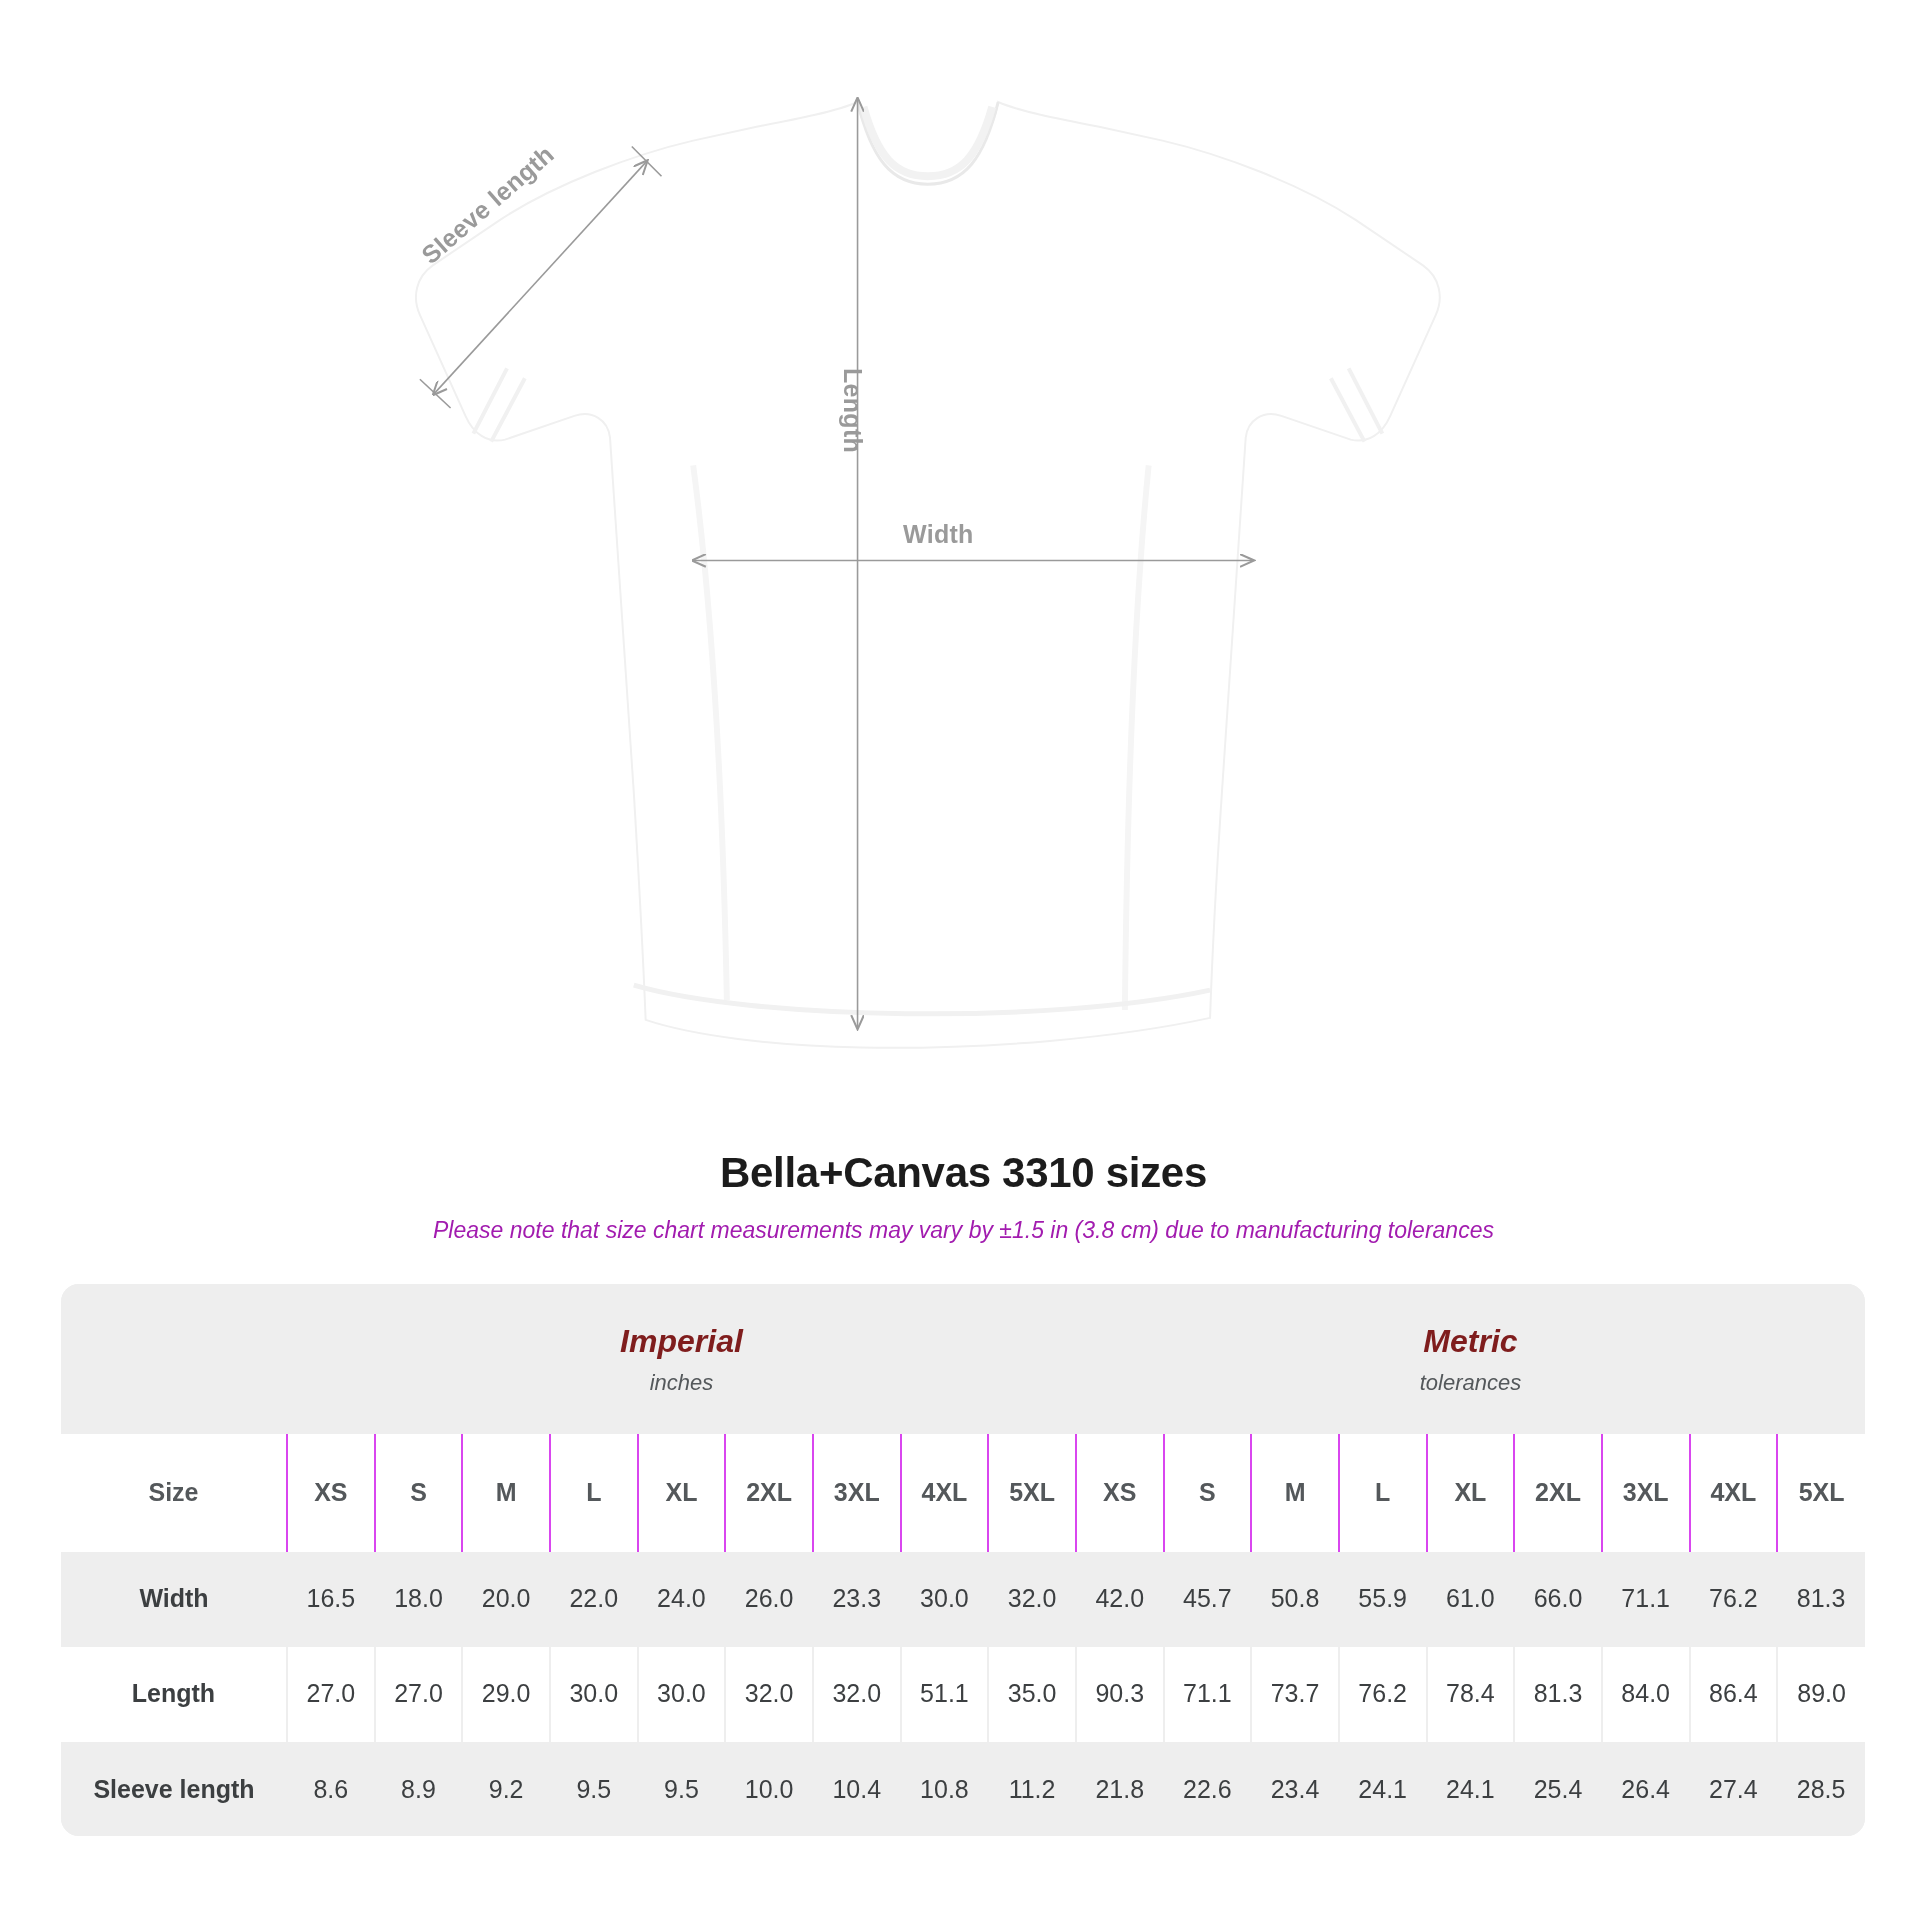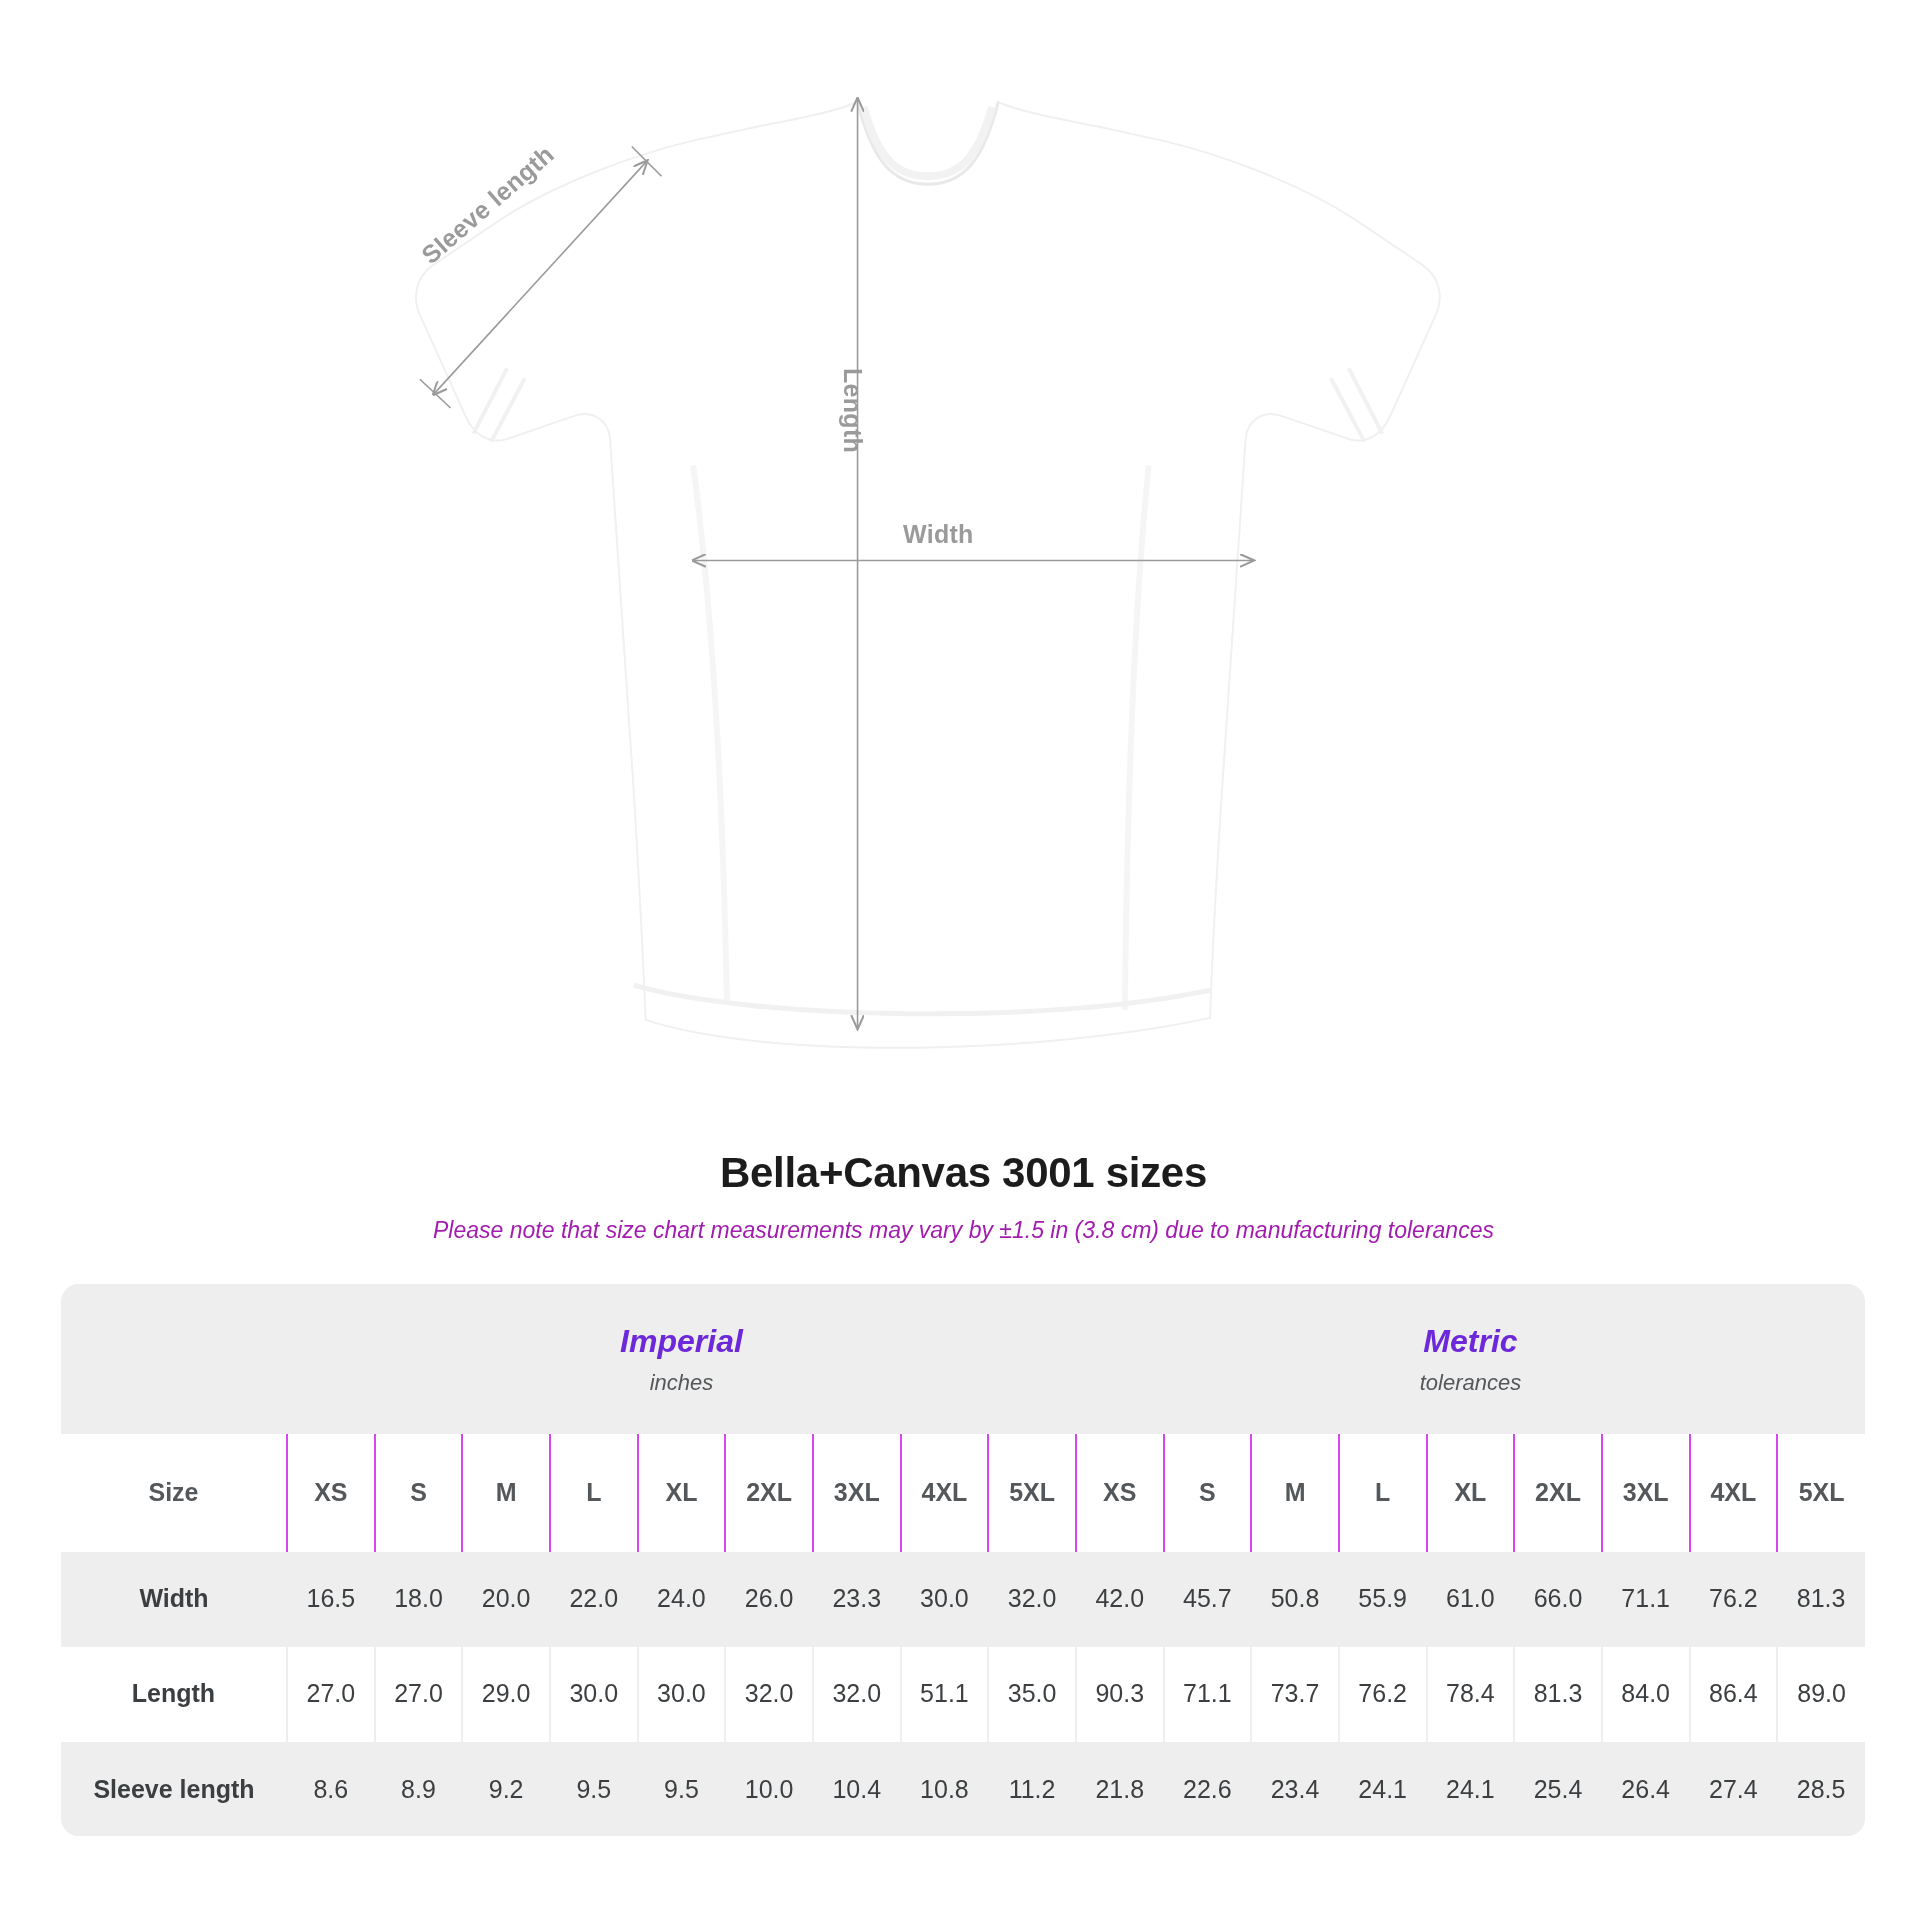"Bella+Canvas 3001 sizes" div.chart-title { text: 3001 -> 3310 }
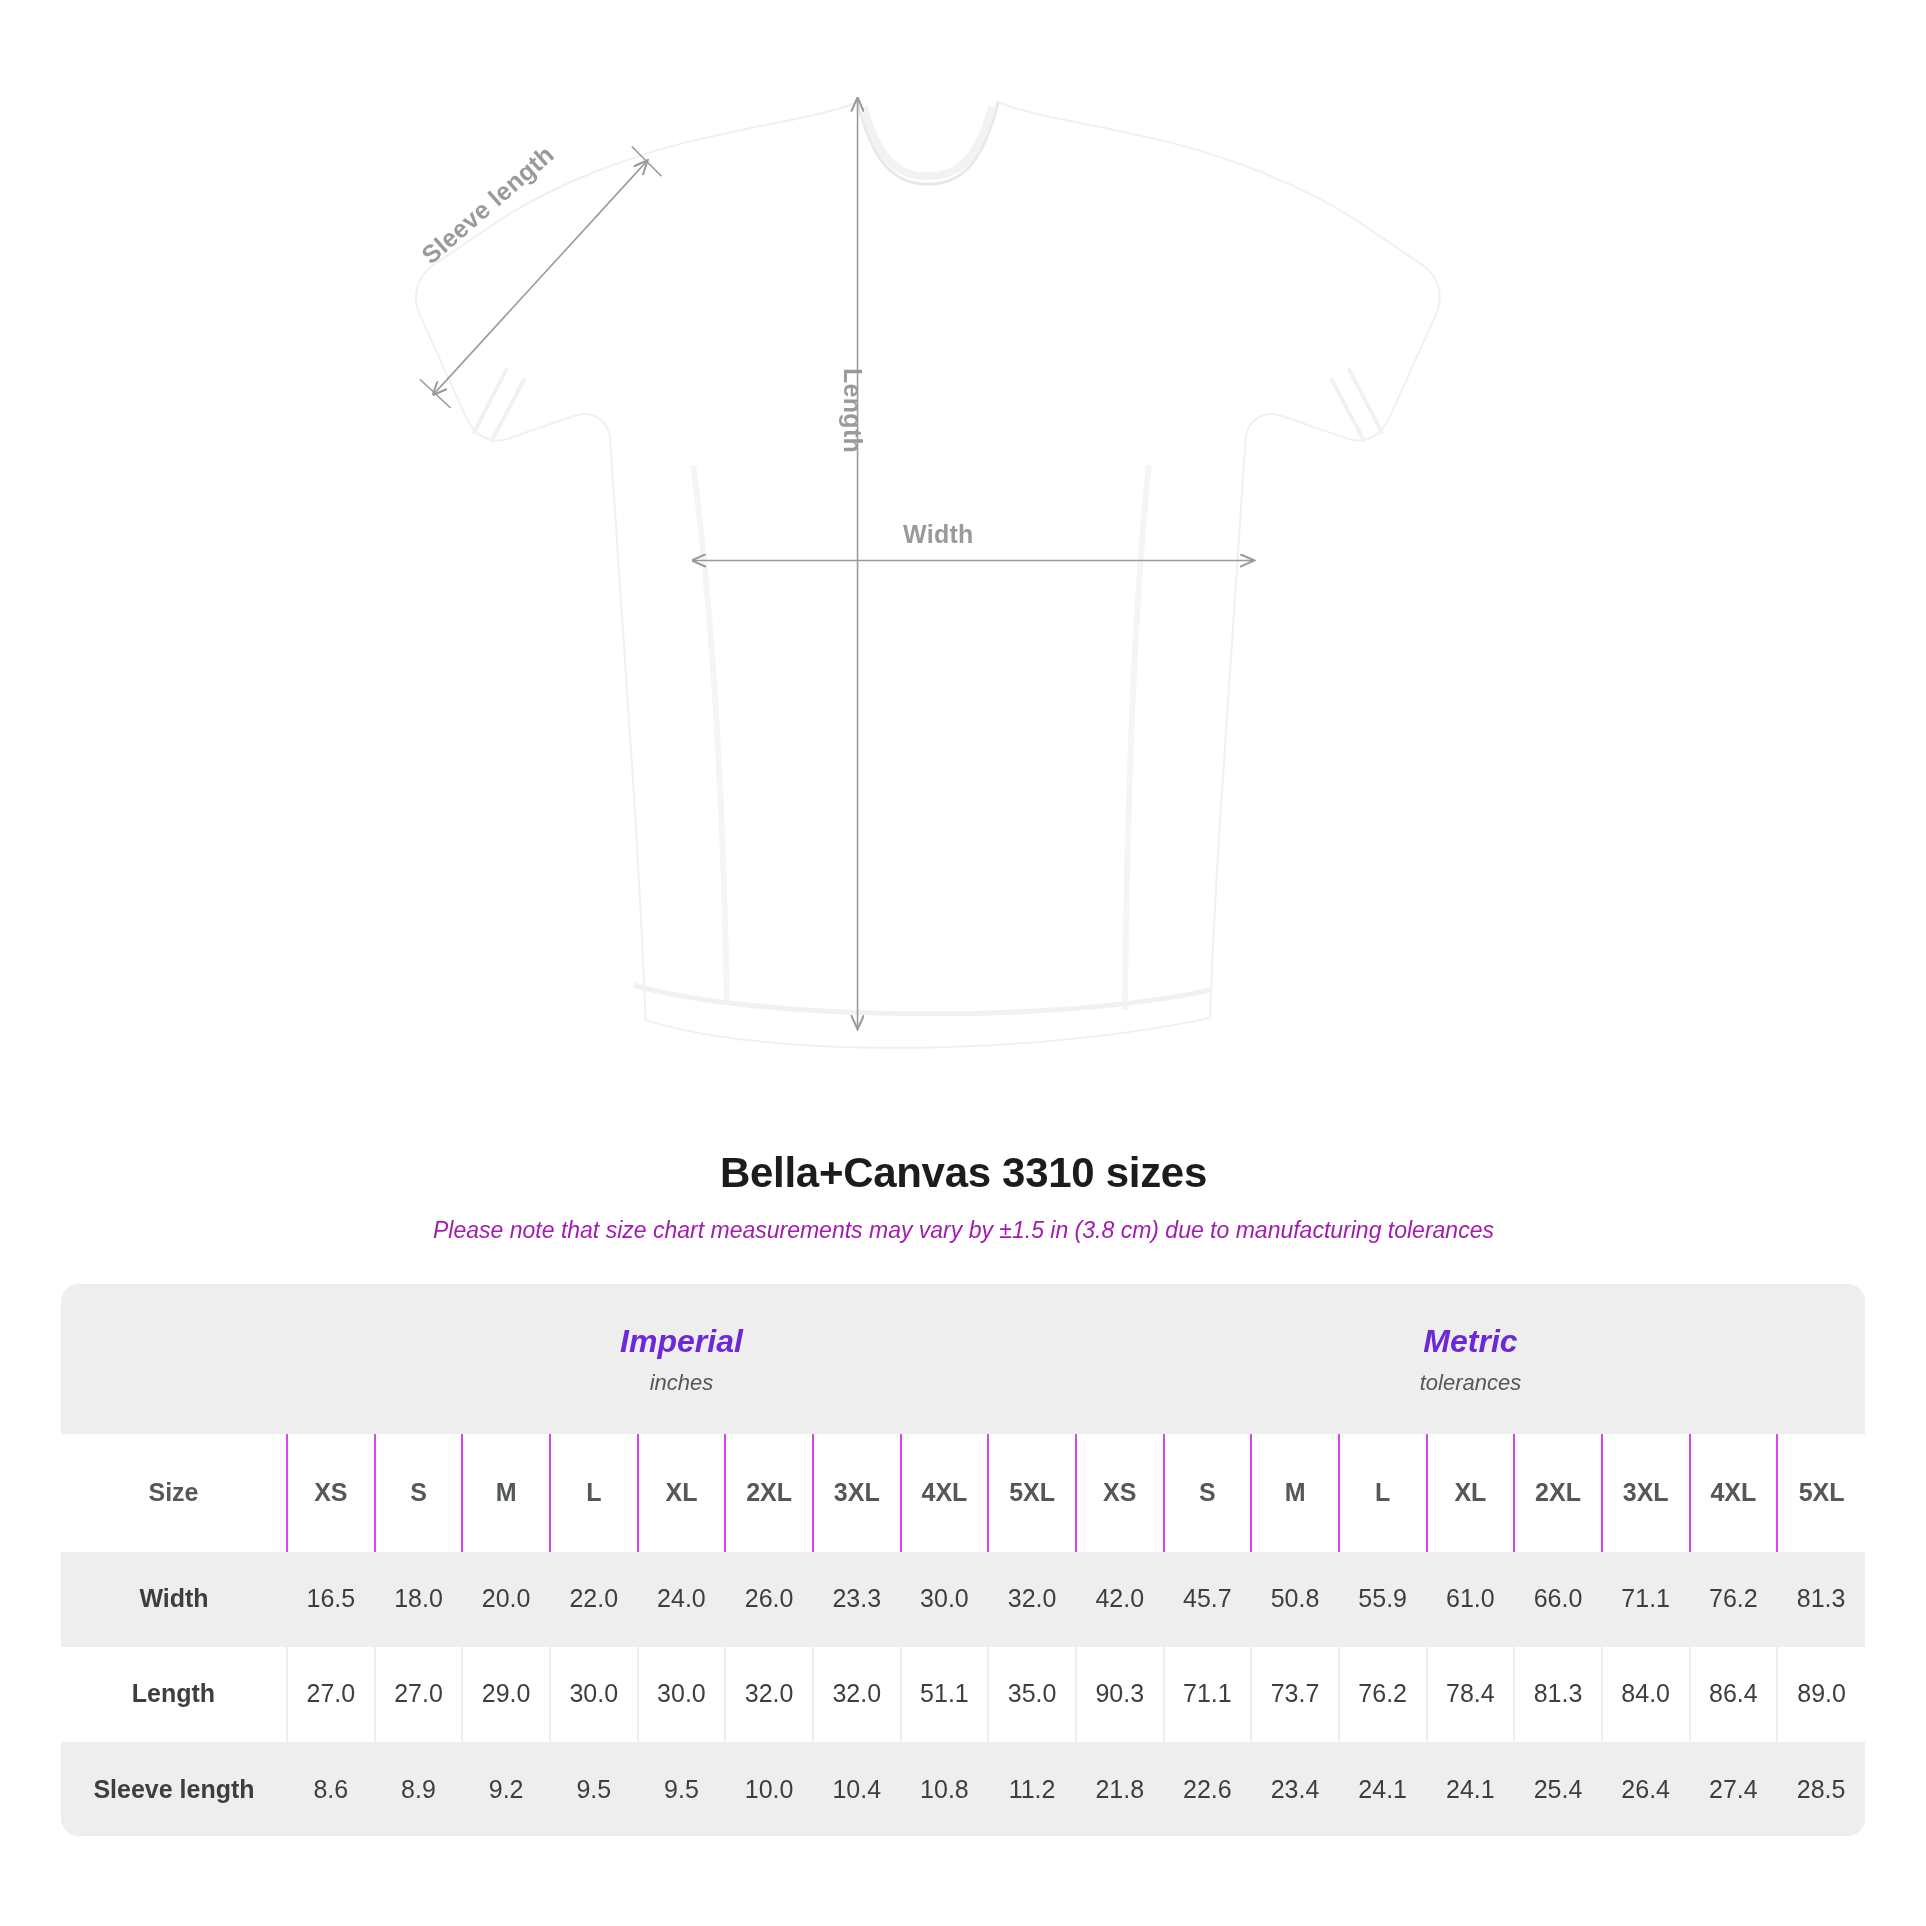"Imperial" .unit-name { color: #6d28d9 -> #7f1d1d }
